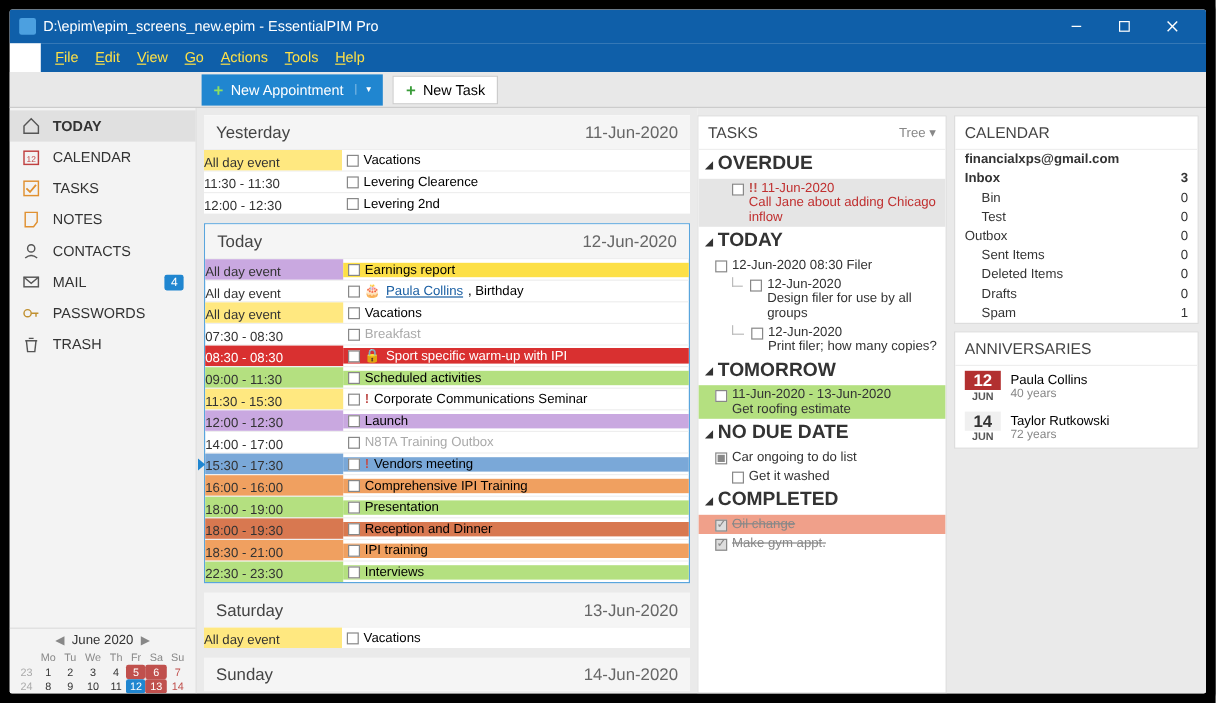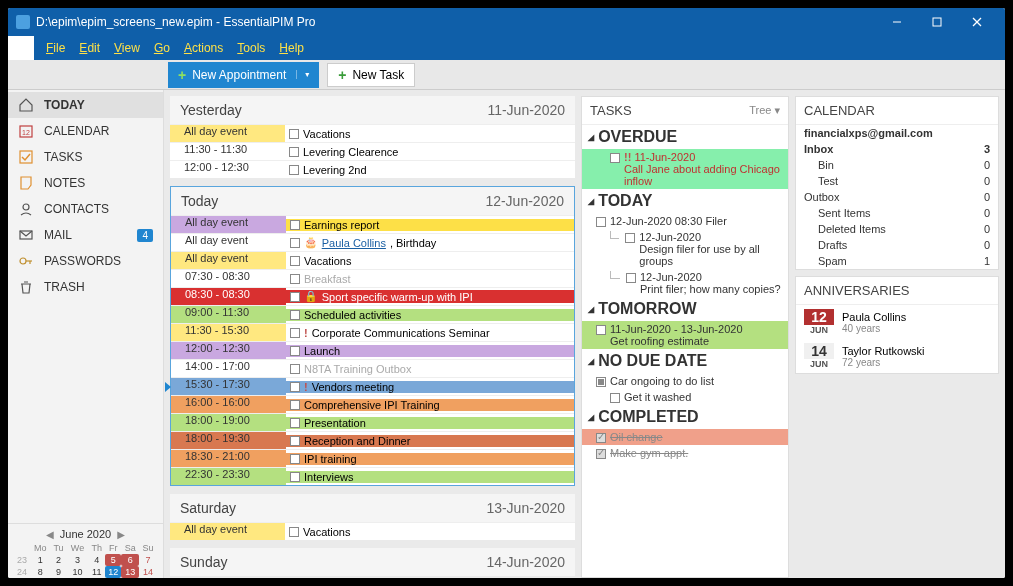"All day event" .evt .time { align-items: flex-start -> flex-end; padding-left: 14px -> 0 }
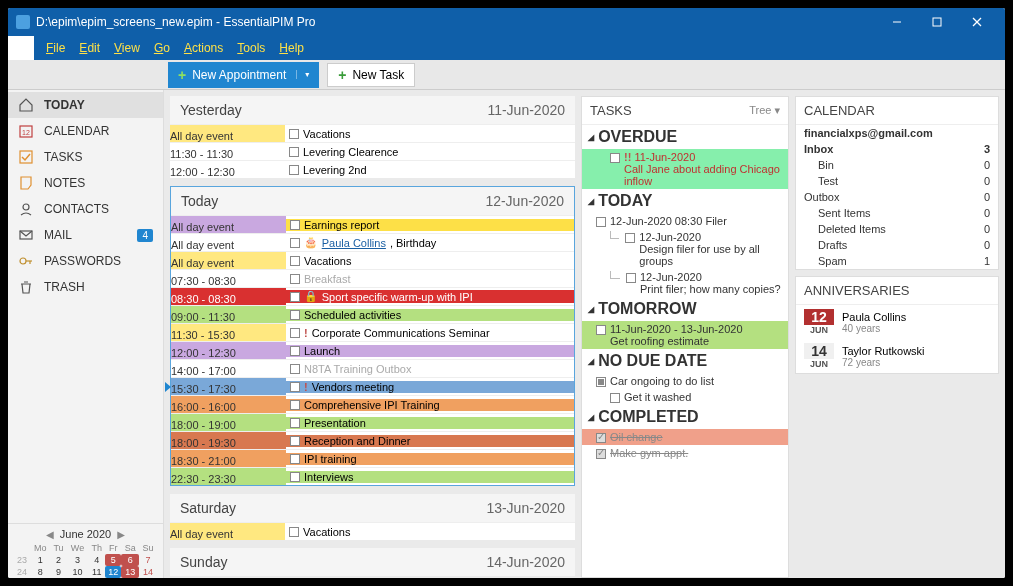"!! 11-Jun-2020" .task-item.overdue { background: #86efac -> #e5e5e5 }
